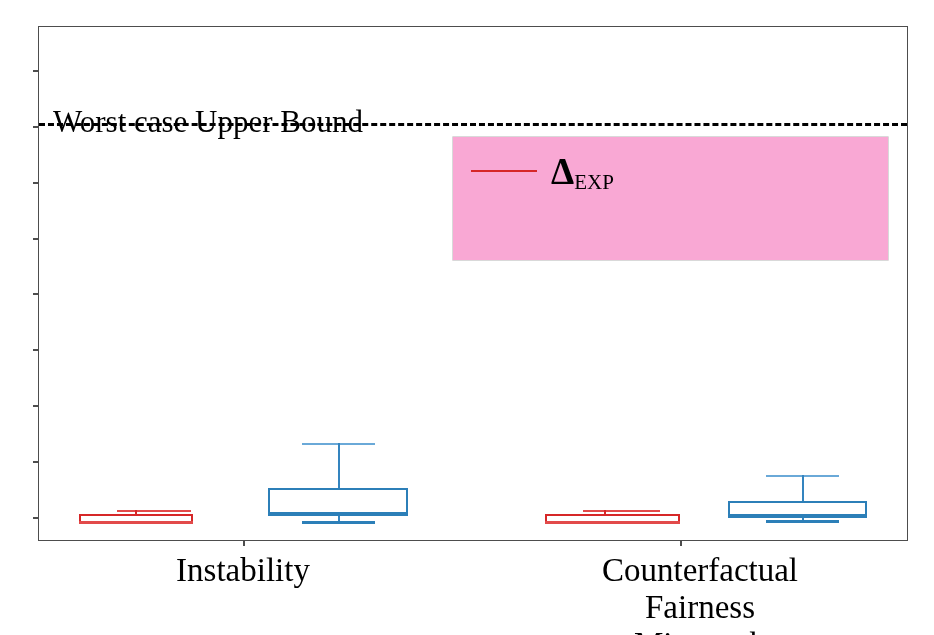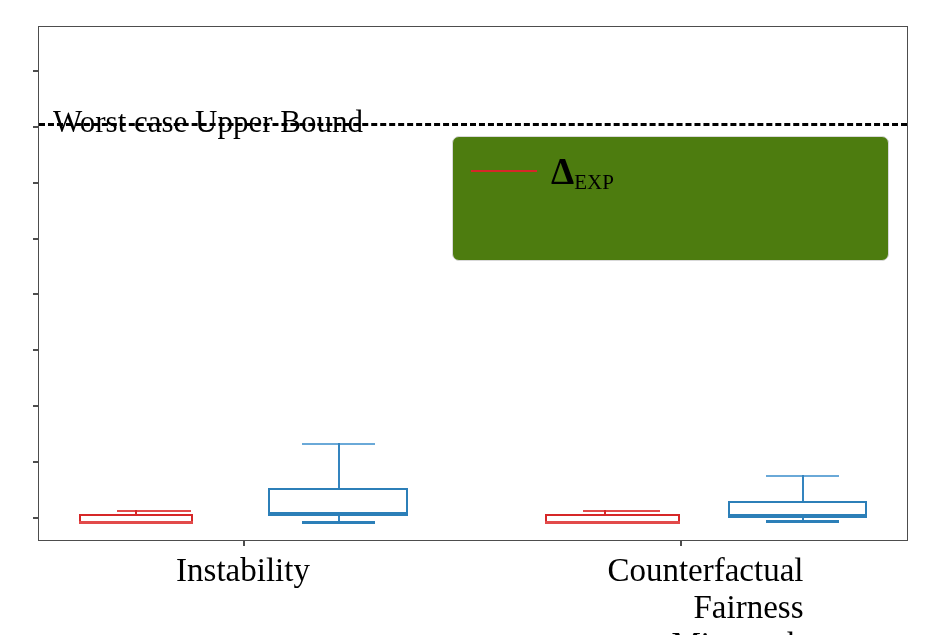"ΔEXP" #legend { background: #4d7c0f -> #f9a8d4; border-radius: 7px -> 1px }
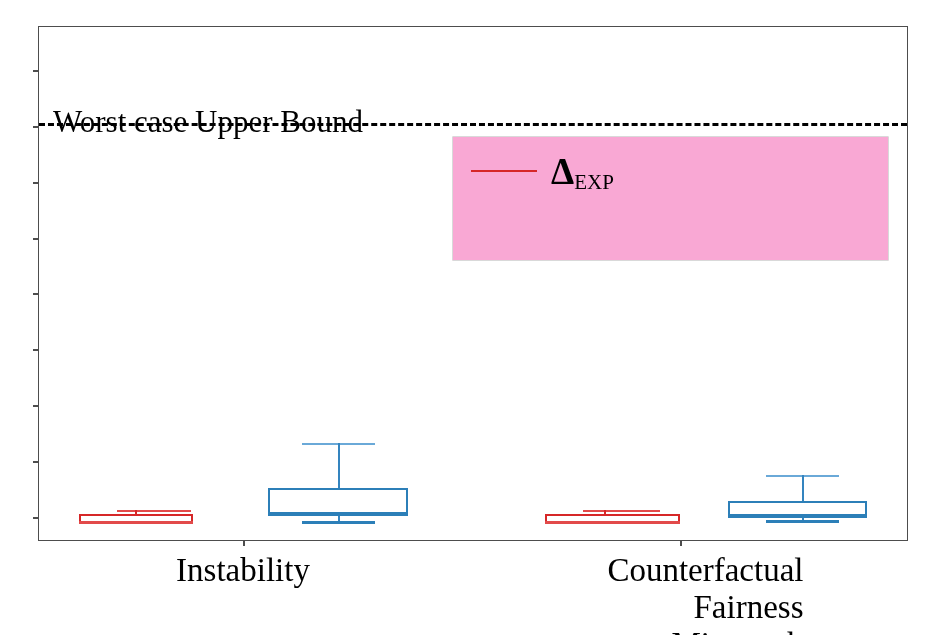"Instability" .xtick-label { text-align: right -> center }
